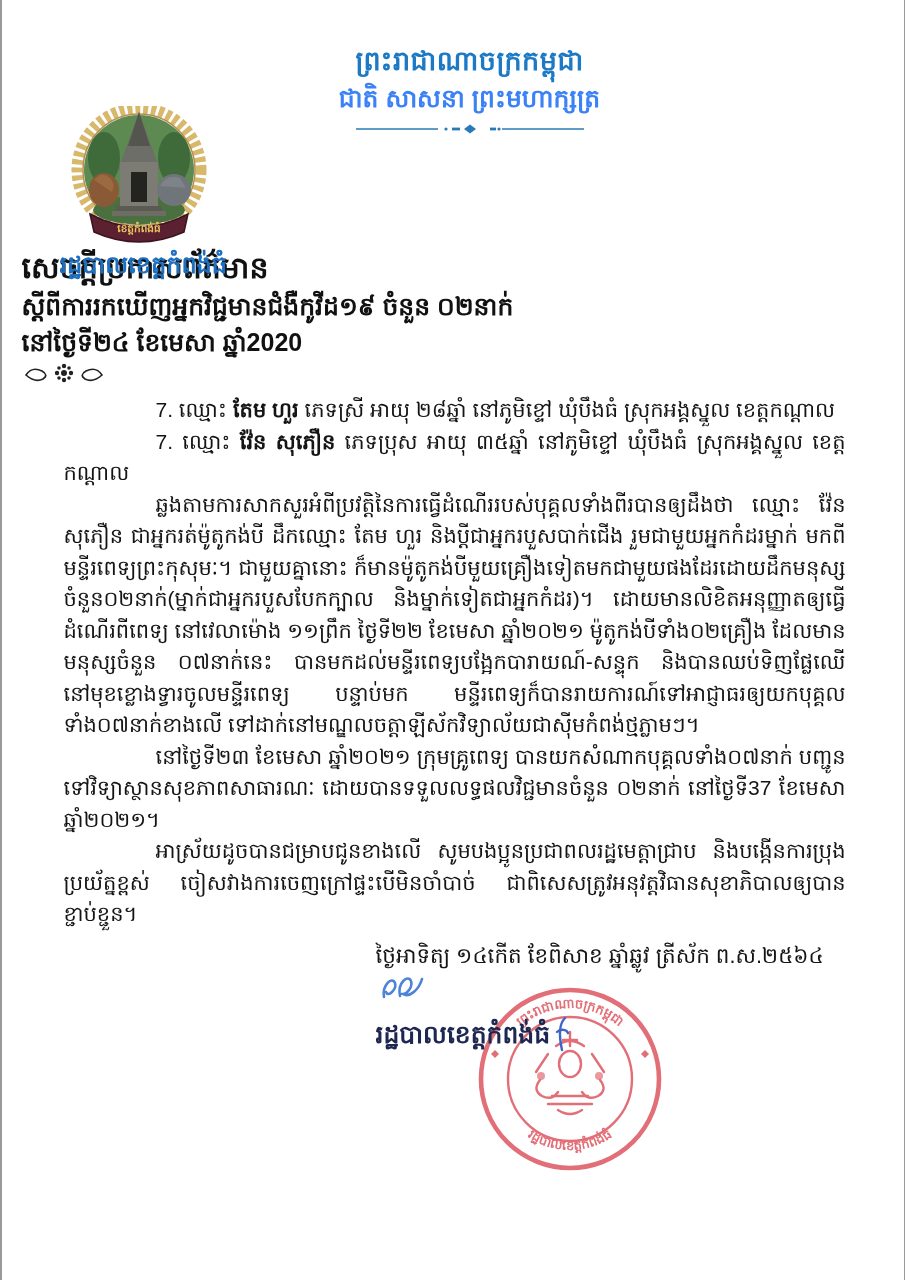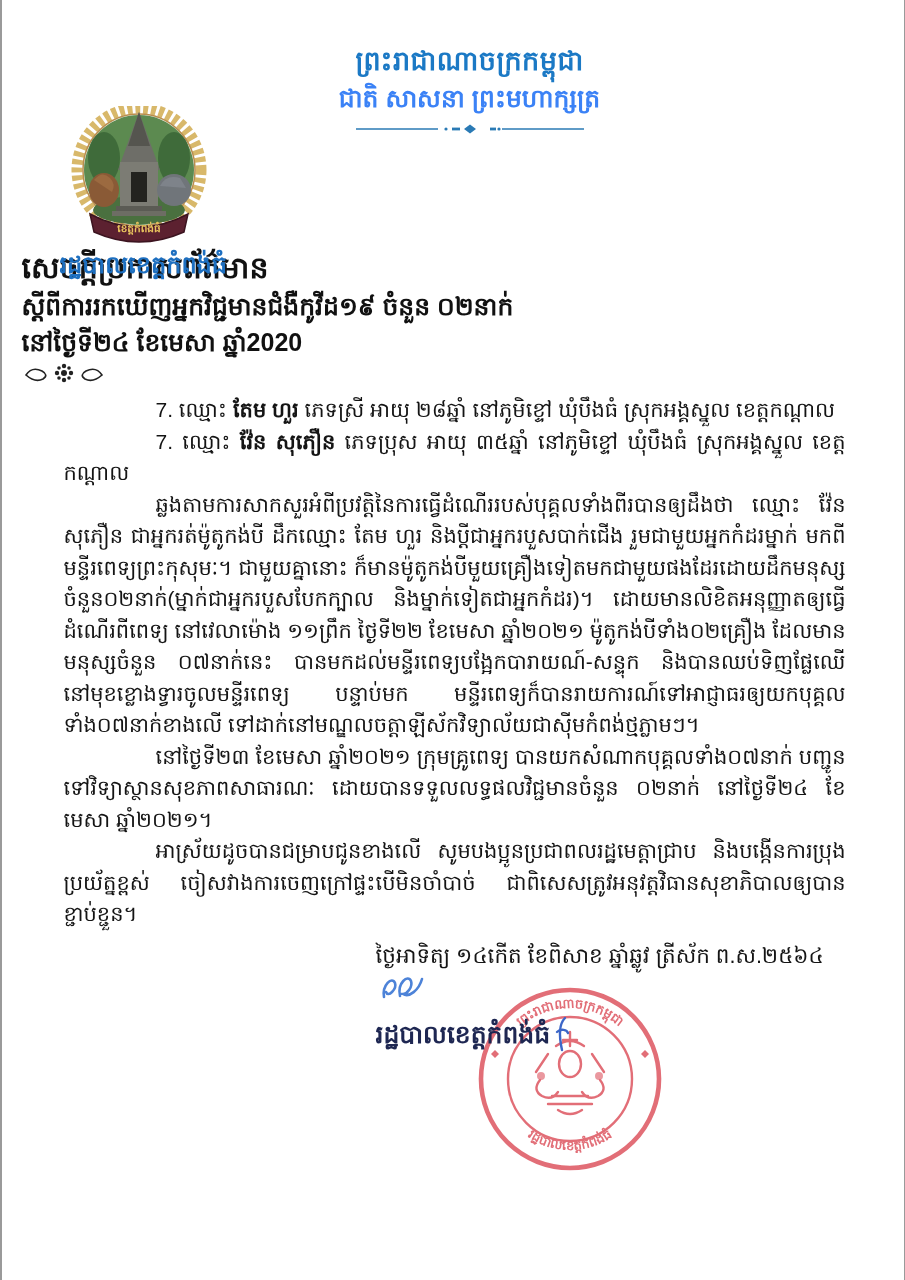"នៅថ្ងៃទី២៣ ខែមេសា ឆ្នាំ២០២១" p { text: នៅថ្ងៃទី២៤ -> នៅថ្ងៃទី37 }
